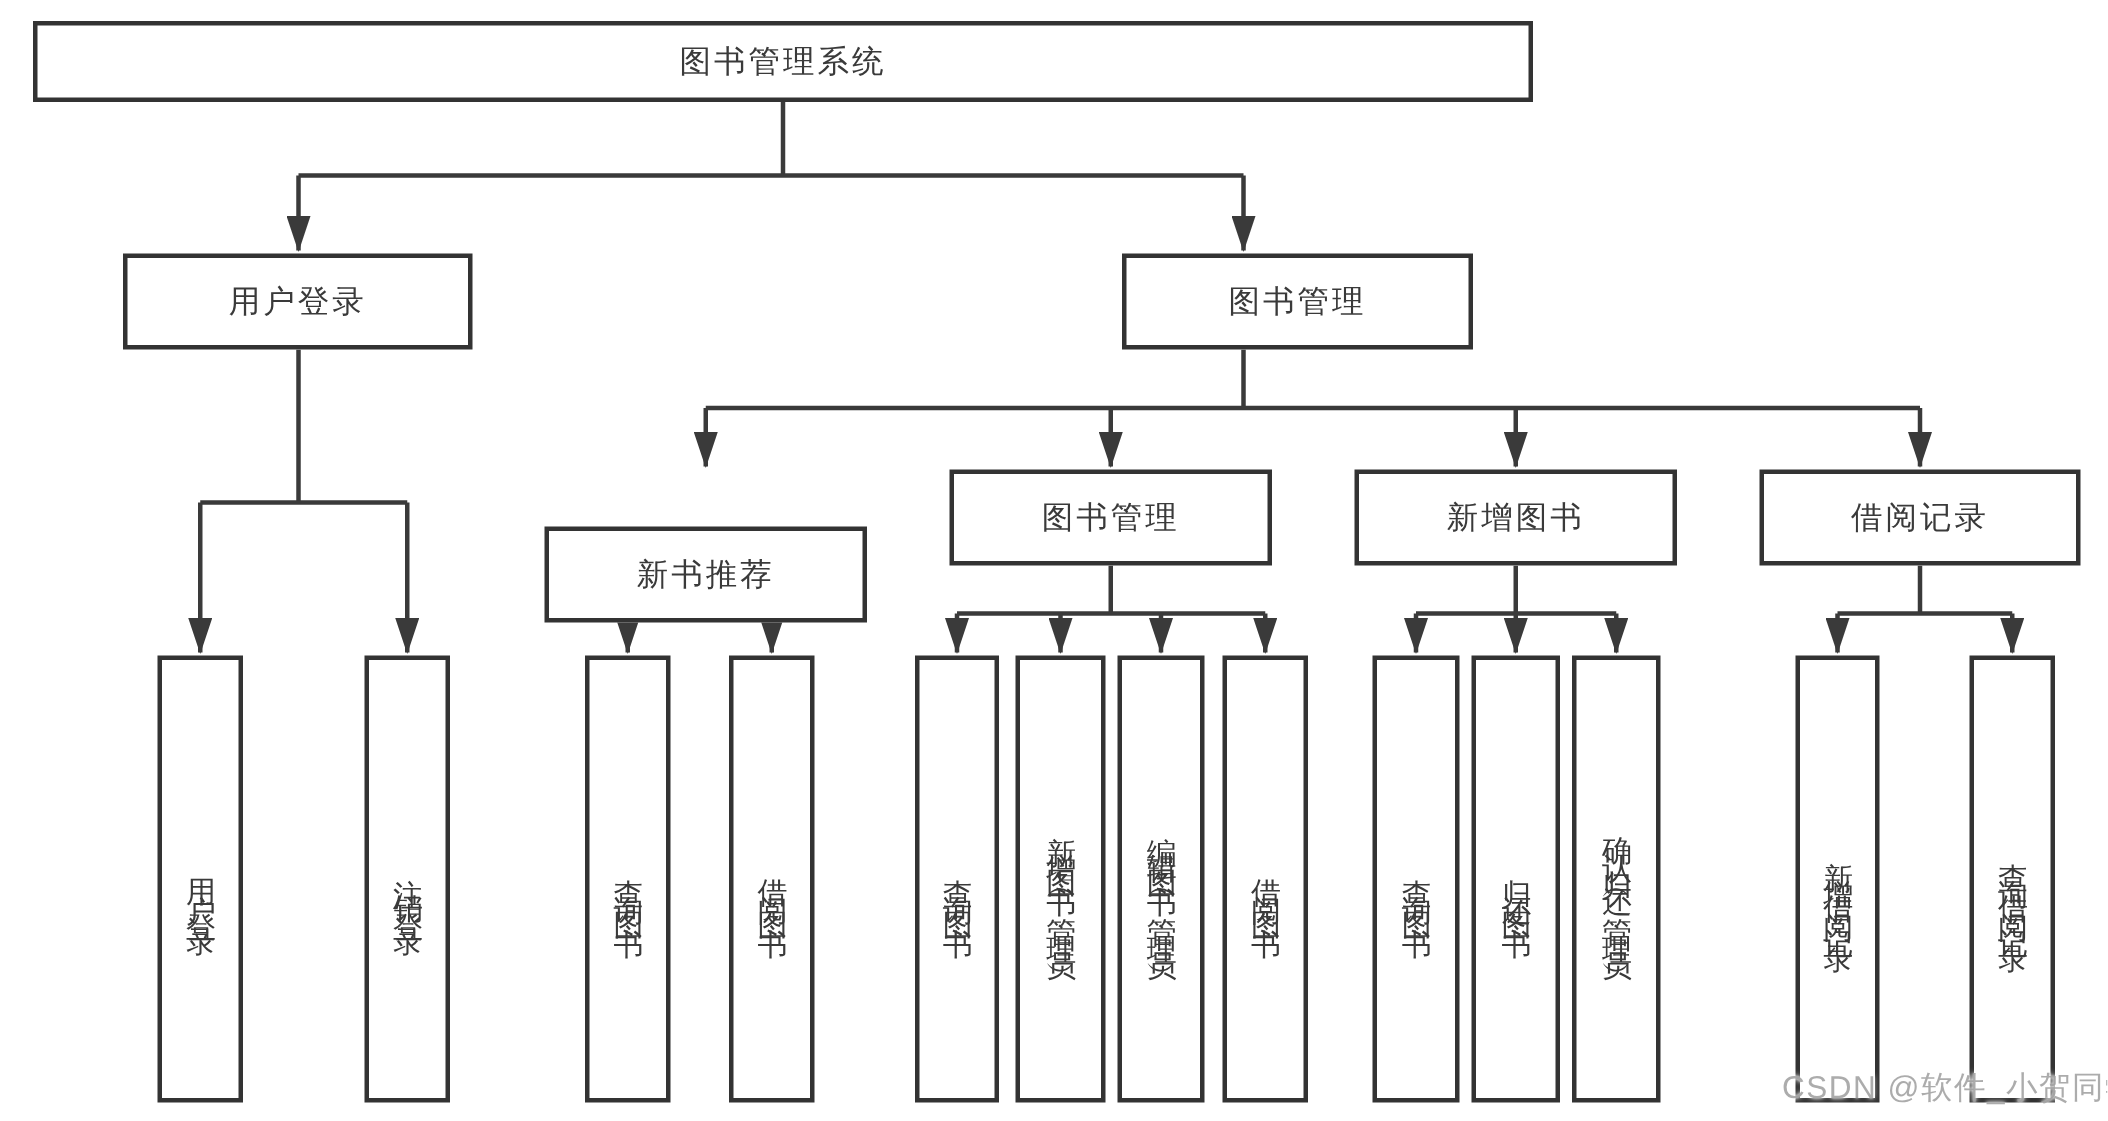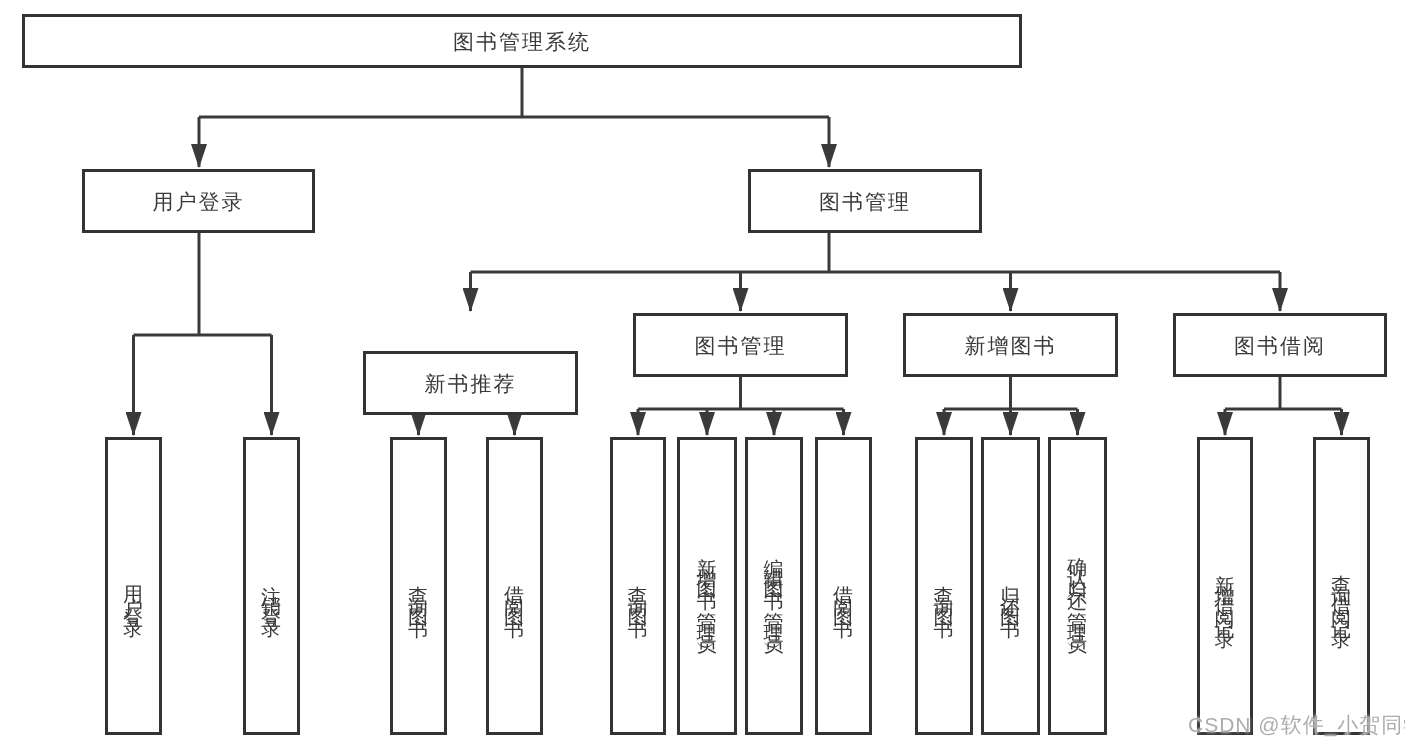"图书借阅" div.node { text: 图书借阅 -> 借阅记录 }
